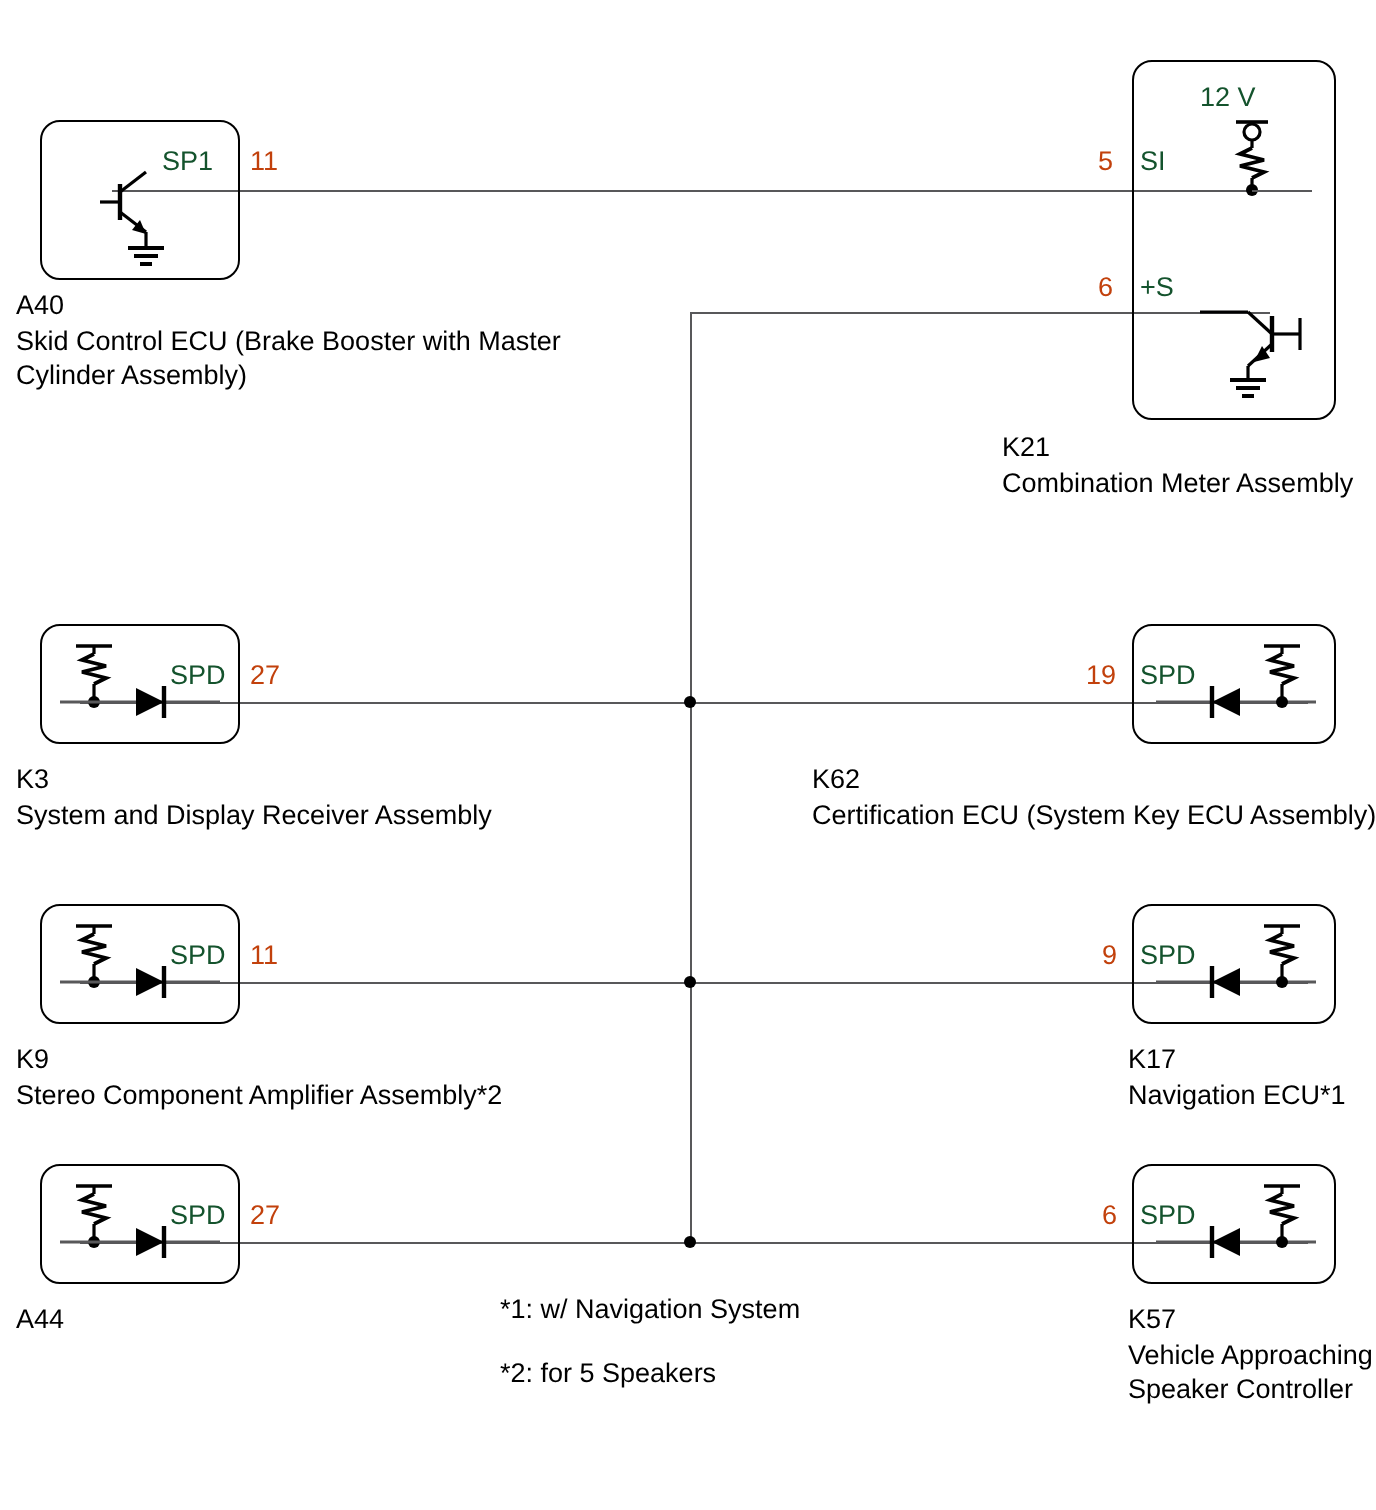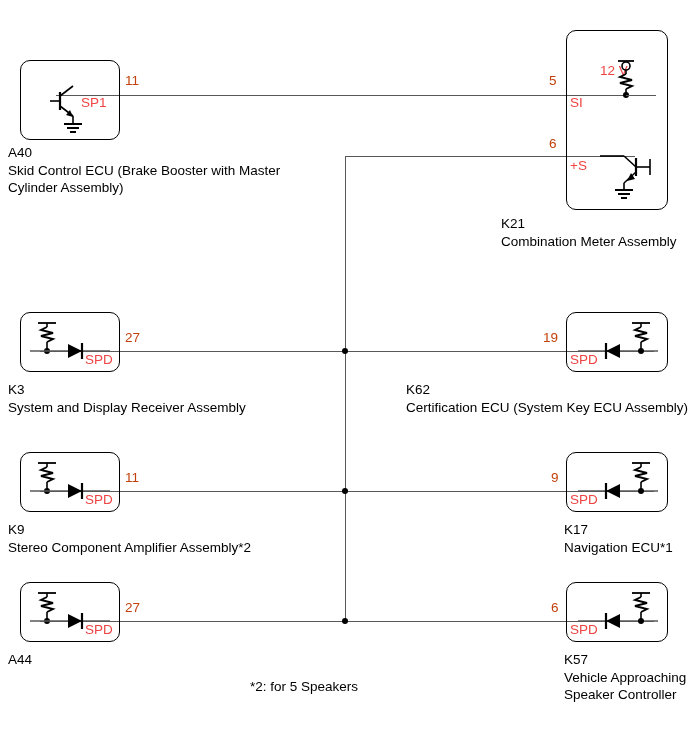"12 V" .lbl { color: #ef4444 -> #14532d; margin-top: 22px -> none }
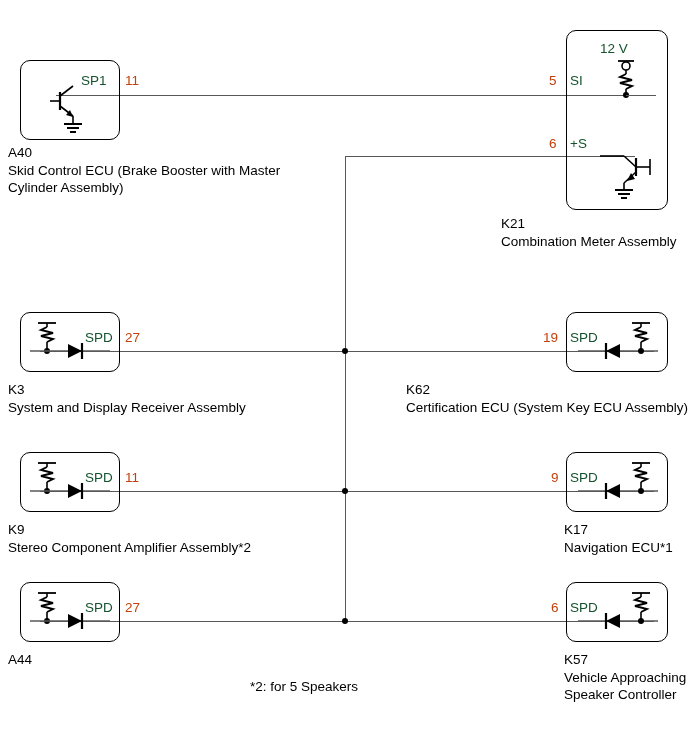"*1: w/ Navigation System" div.note { html: none -> <div>*1: w/ Navigation System</div> }
